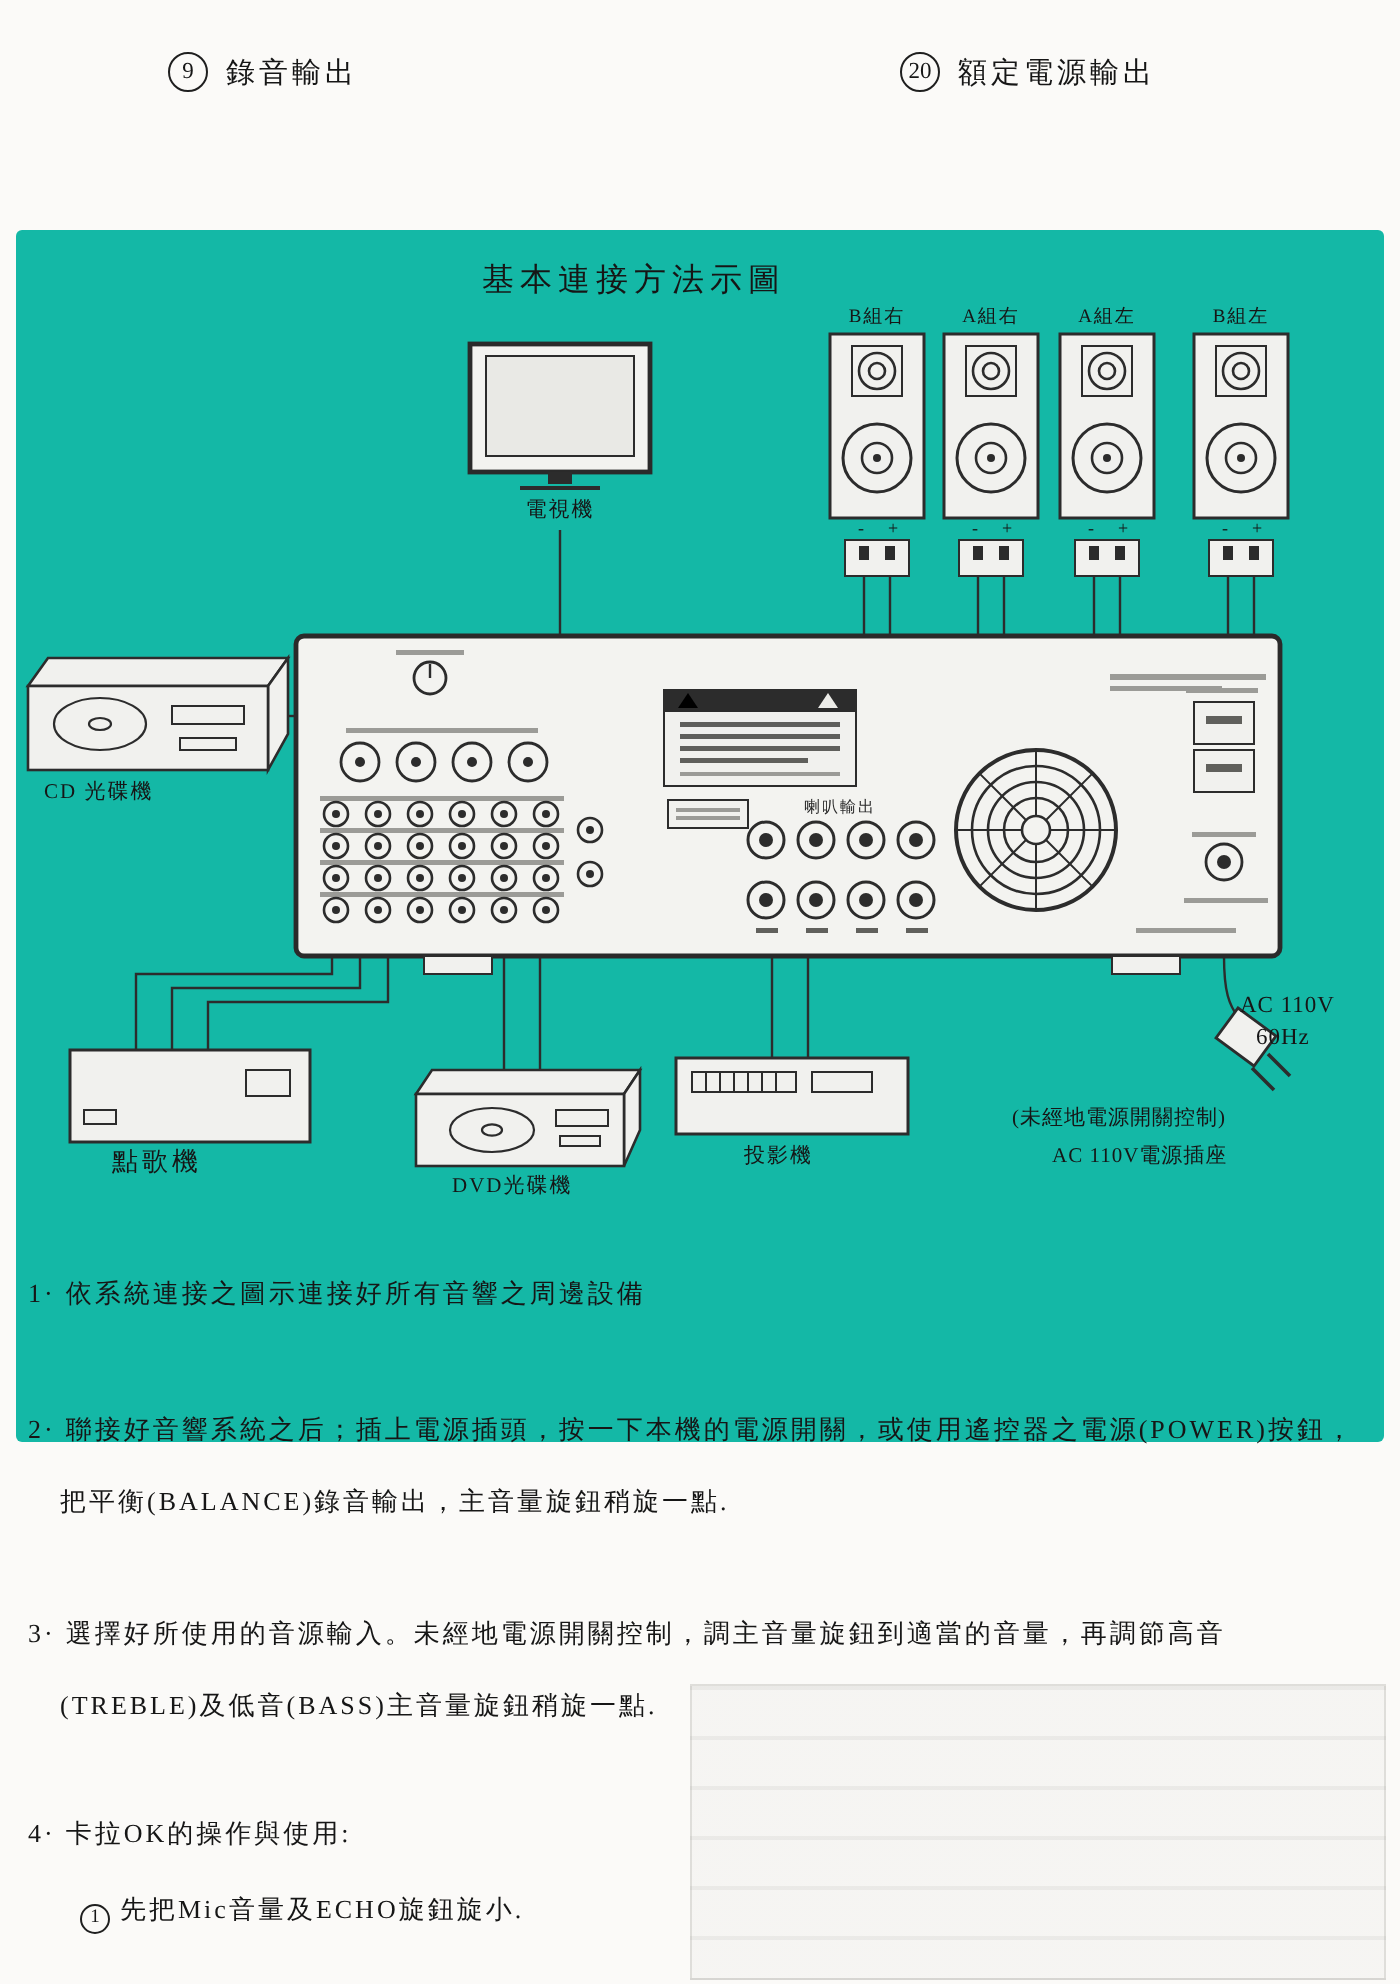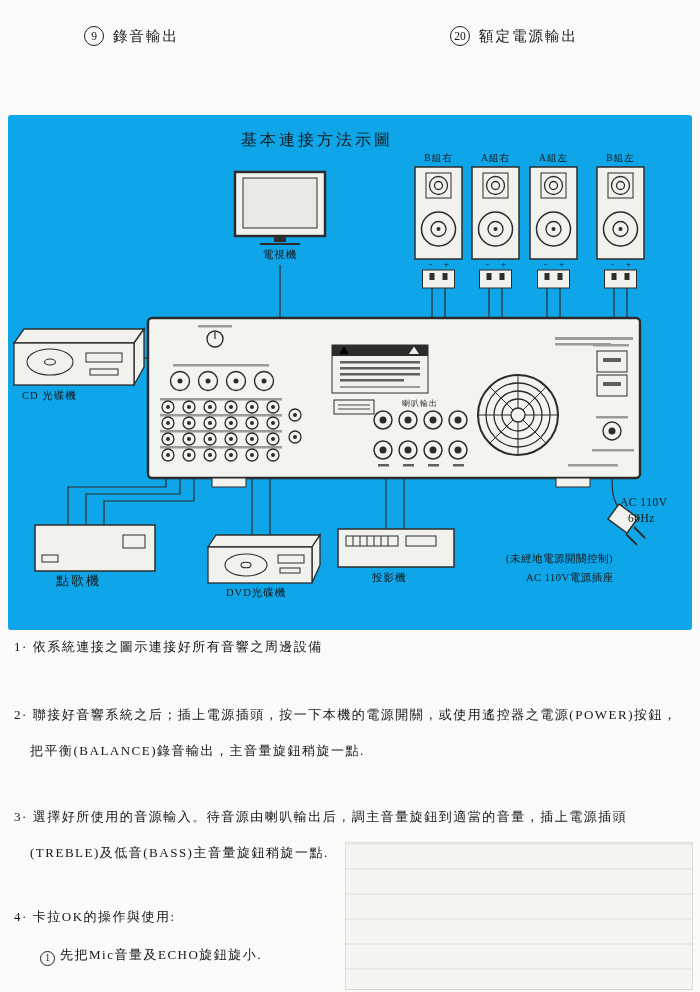"基本連接方法示圖" .diagram { background: #0ea5e9 -> #14b8a6; height: 515px -> 606px }
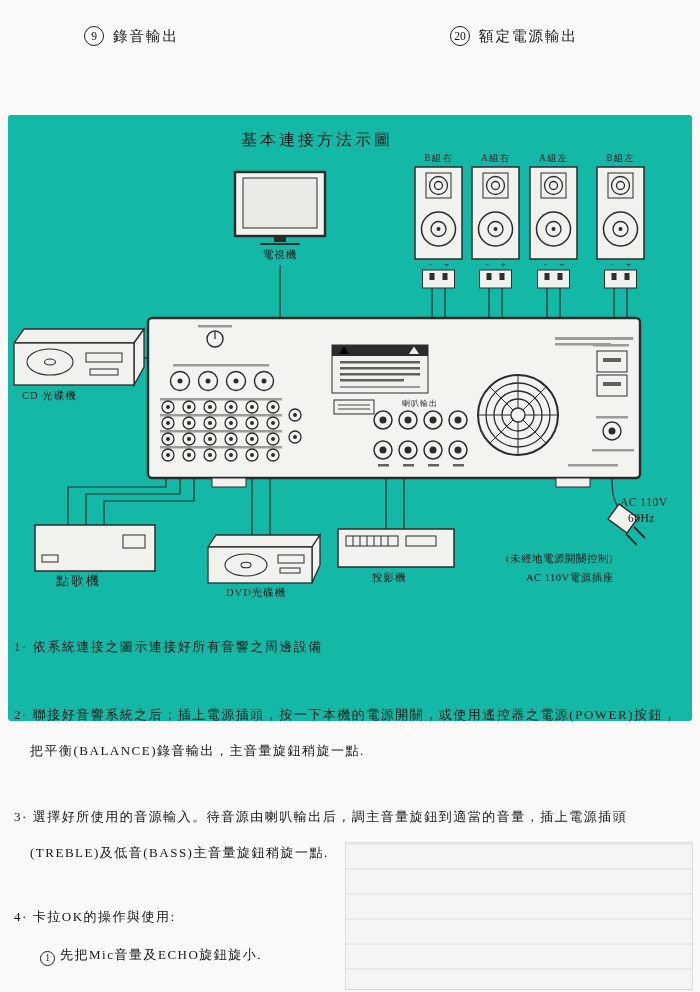"選擇好所使用的音源輸入。待音源由喇叭輸出后，調主音量旋鈕到適當的音量，插上電源插" span { text: 待音源由喇叭輸出后，調主音量旋鈕到適當的音量，插上電源插頭 -> 未經地電源開關控制，調主音量旋鈕到適當的音量，再調節高音 }
